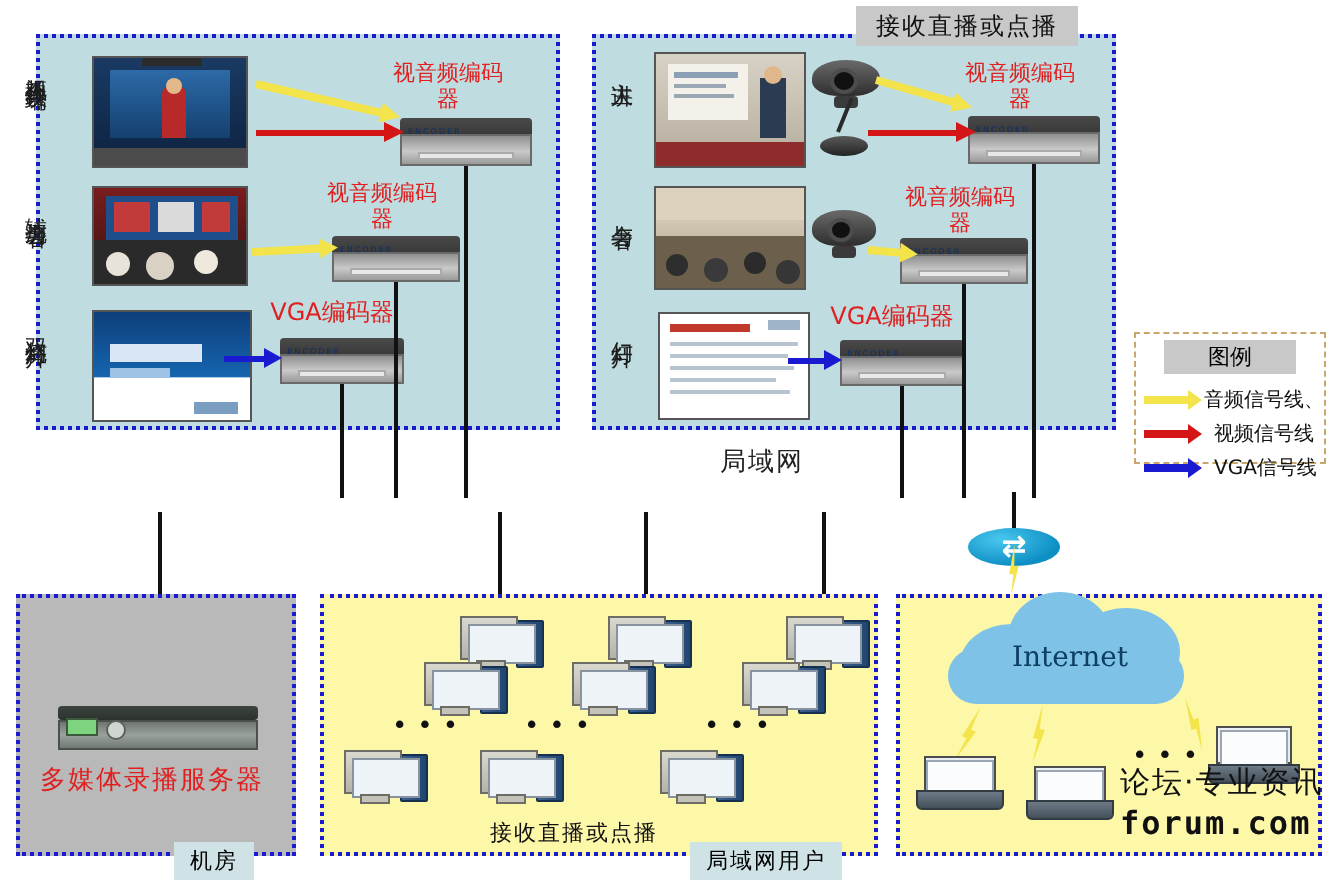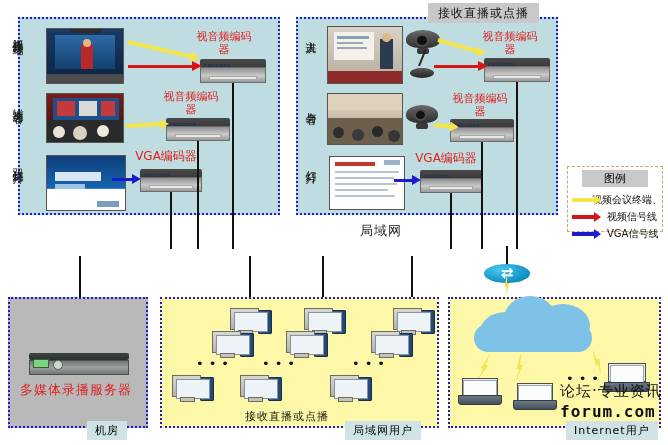"视频会议终端、" span.ltxt { text: 视频会议终端 -> 音频信号线 }
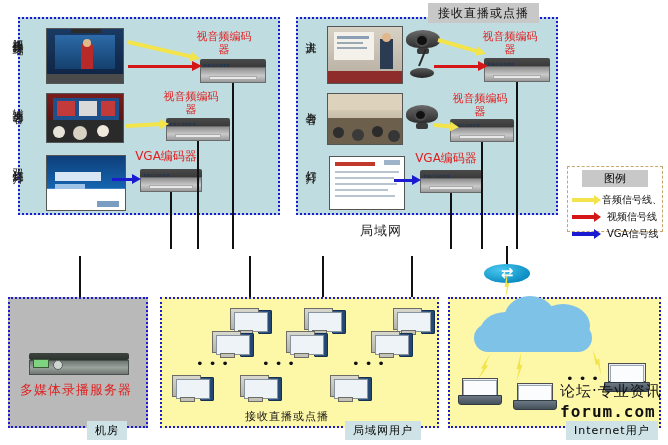"Internet" div.ctxt { html: none -> <div>Internet</div> }
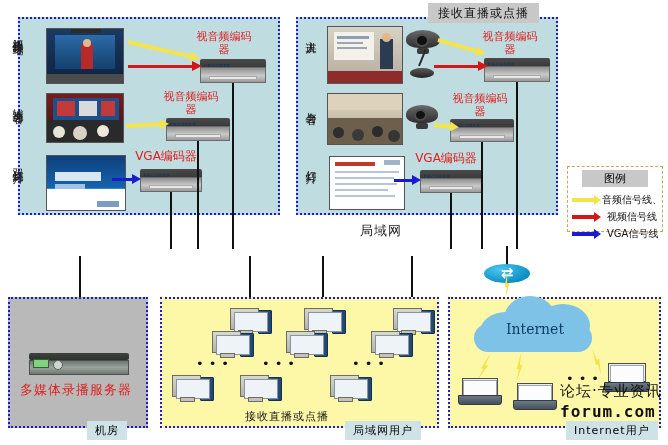"Internet用户" div.zone-cap { html: <div>Internet用户</div> -> none }
